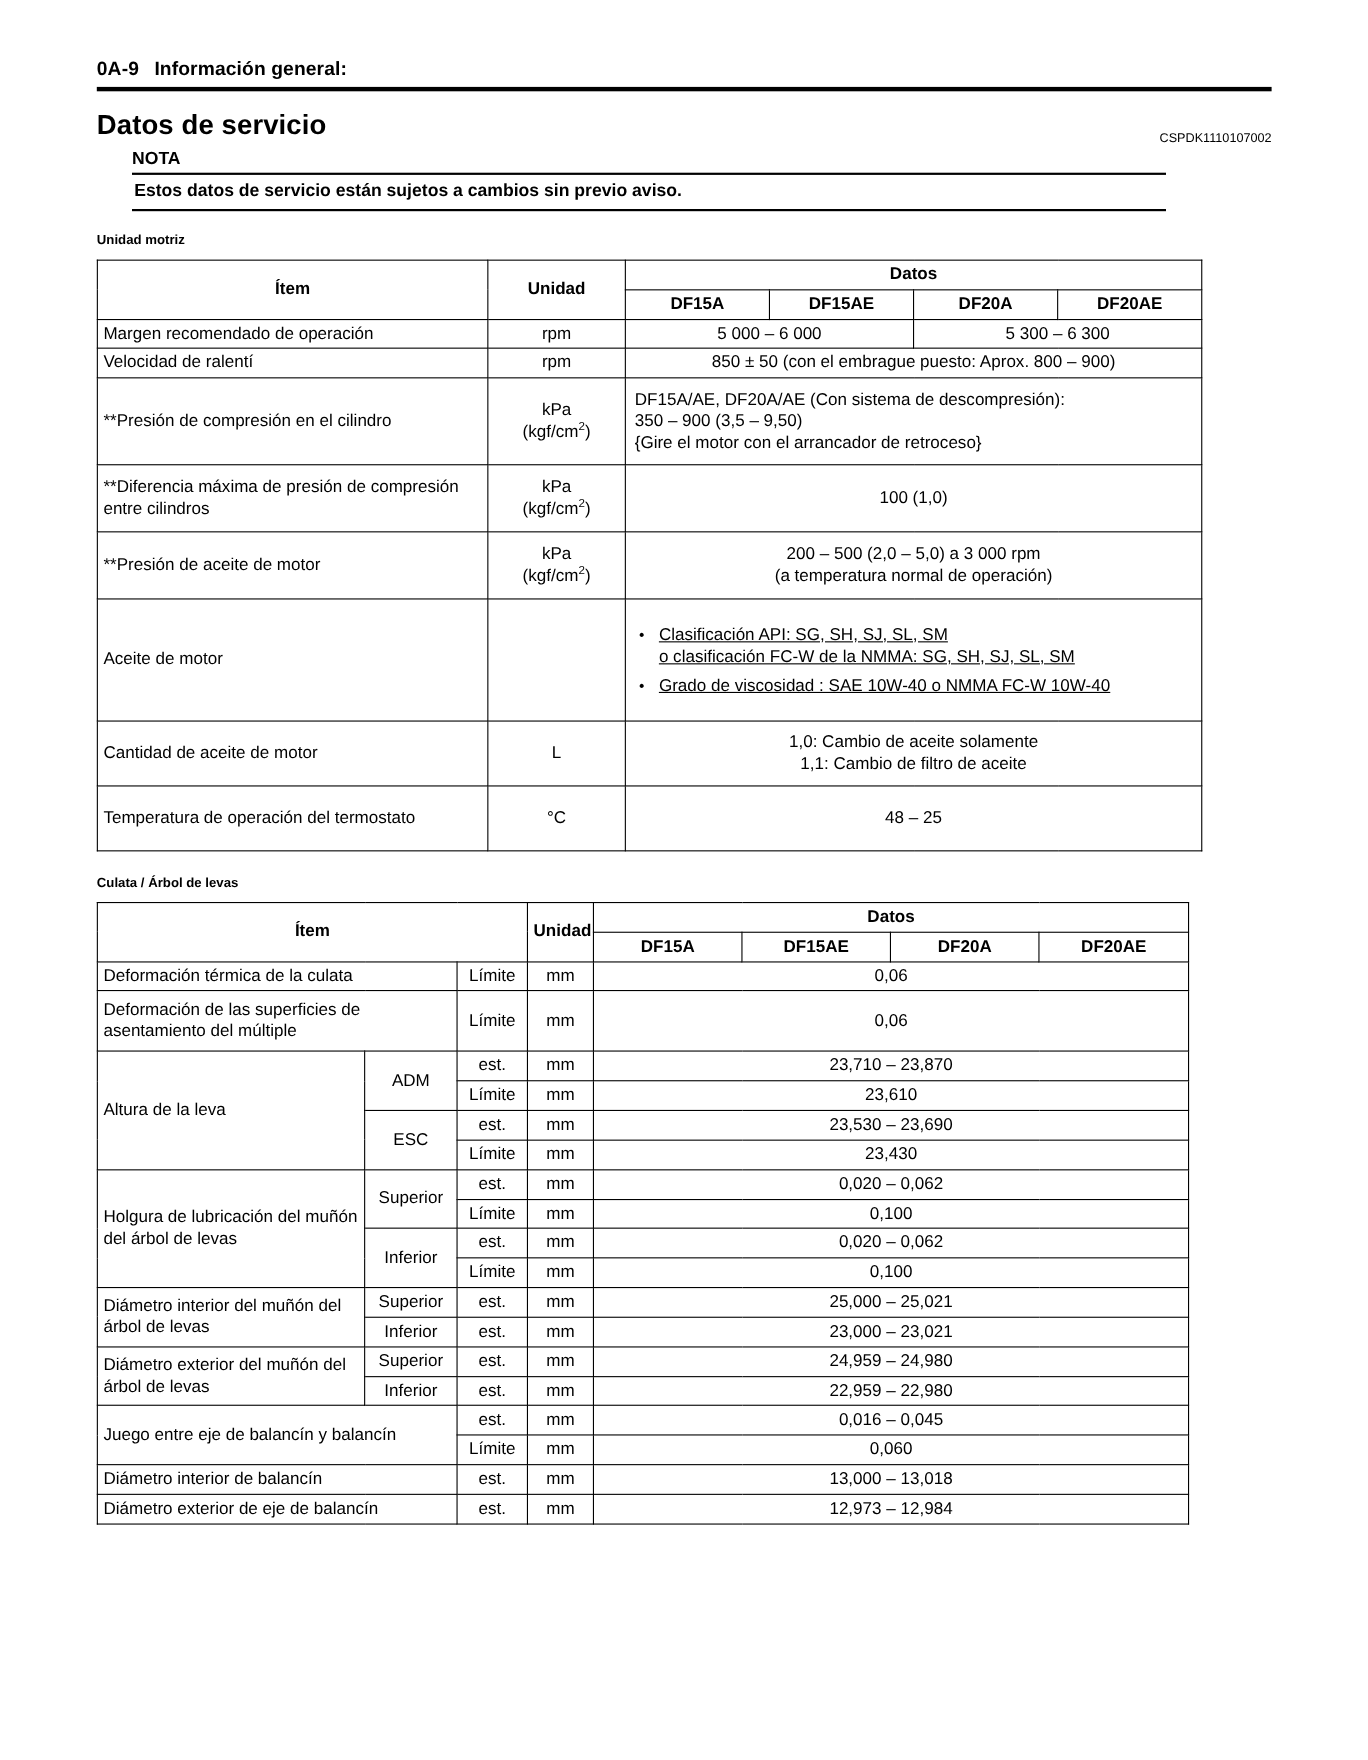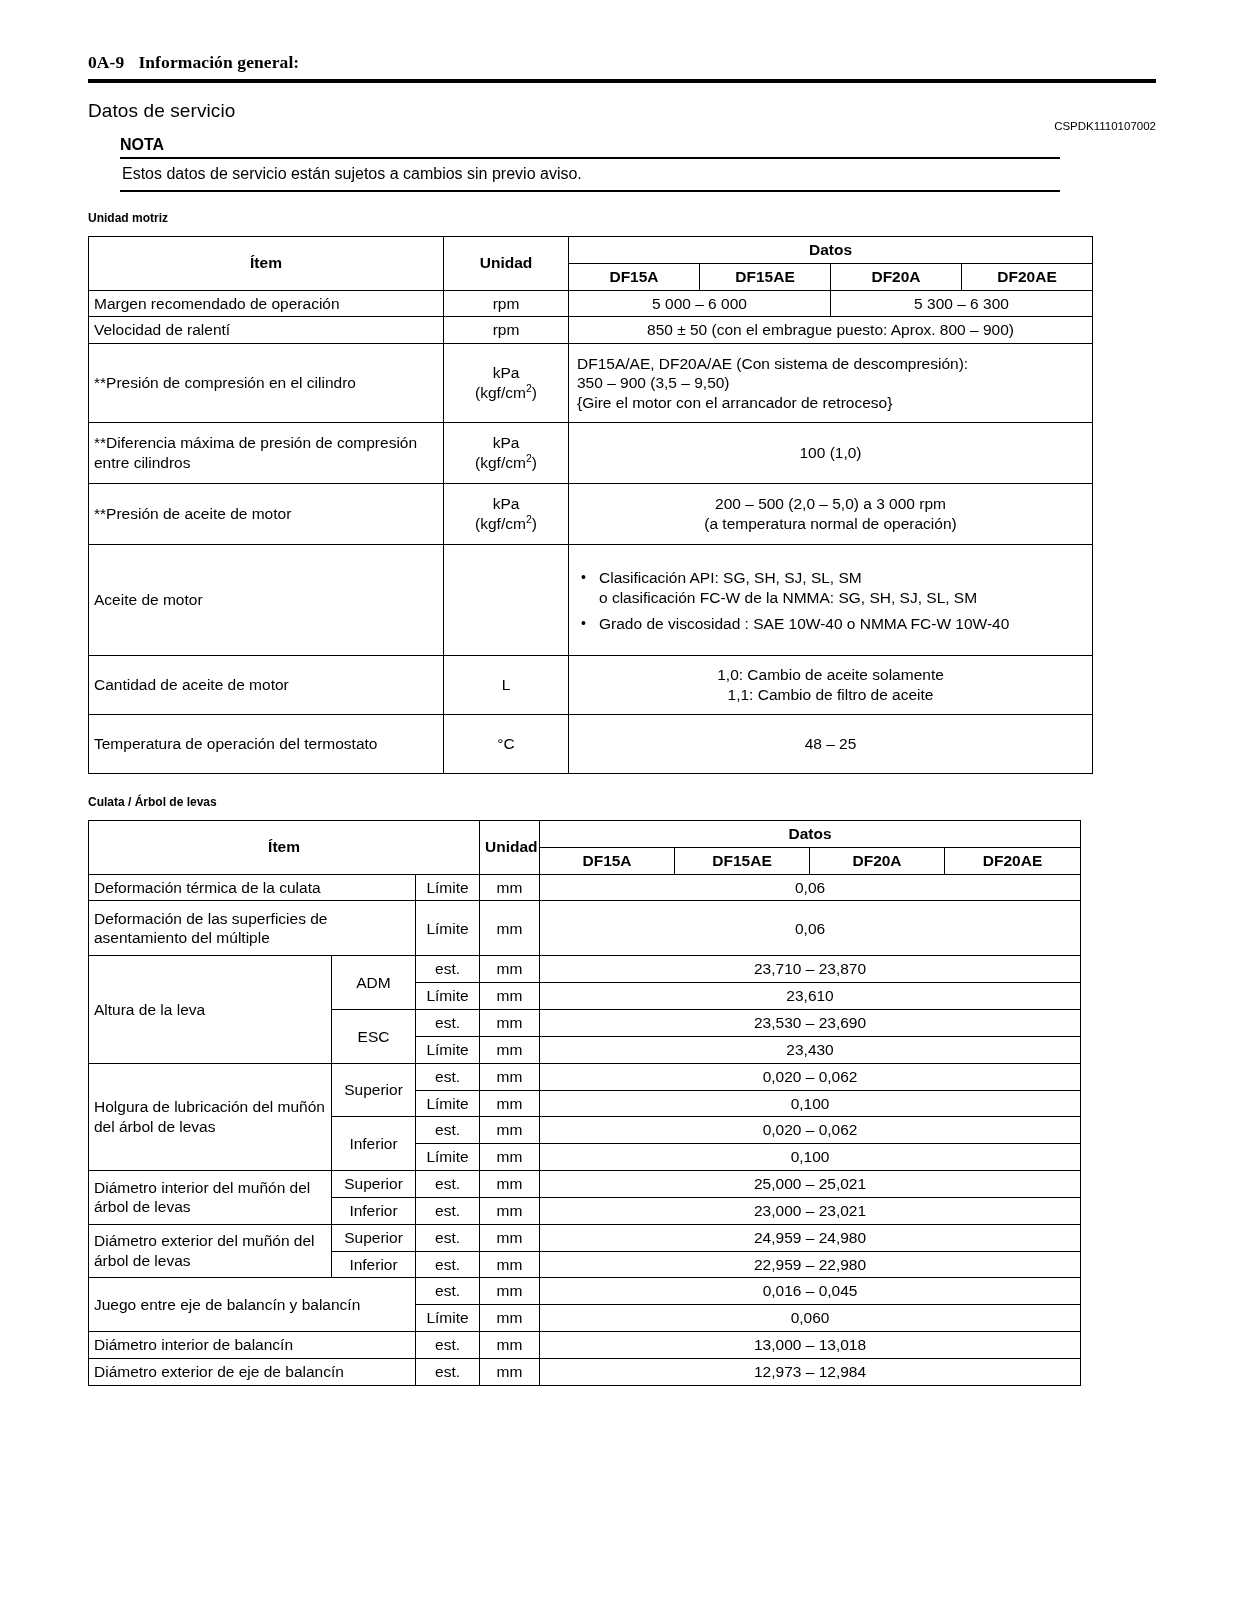"0A-9 Información general:" .page-header-line { font-family: Liberation Serif, serif -> none }
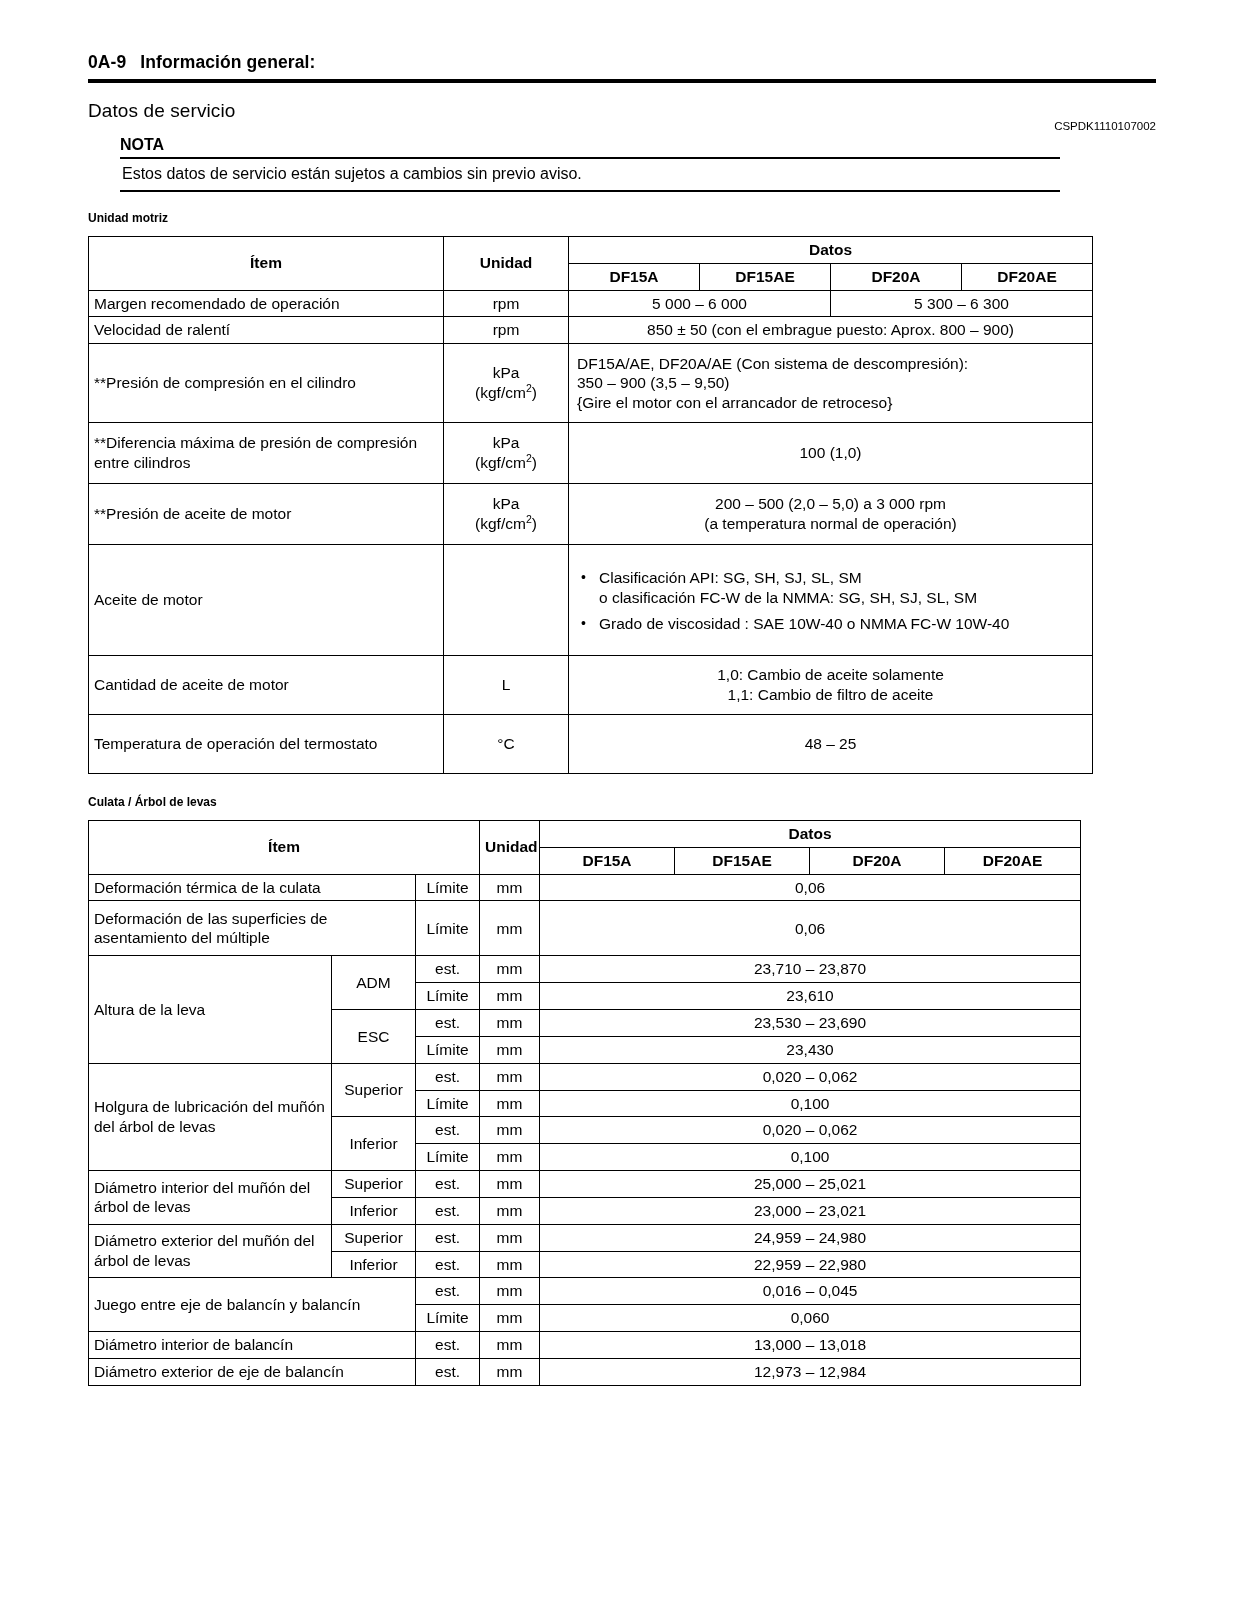"Datos de servicio" .section-title { font-size: 19px -> 25px; font-weight: normal -> bold }
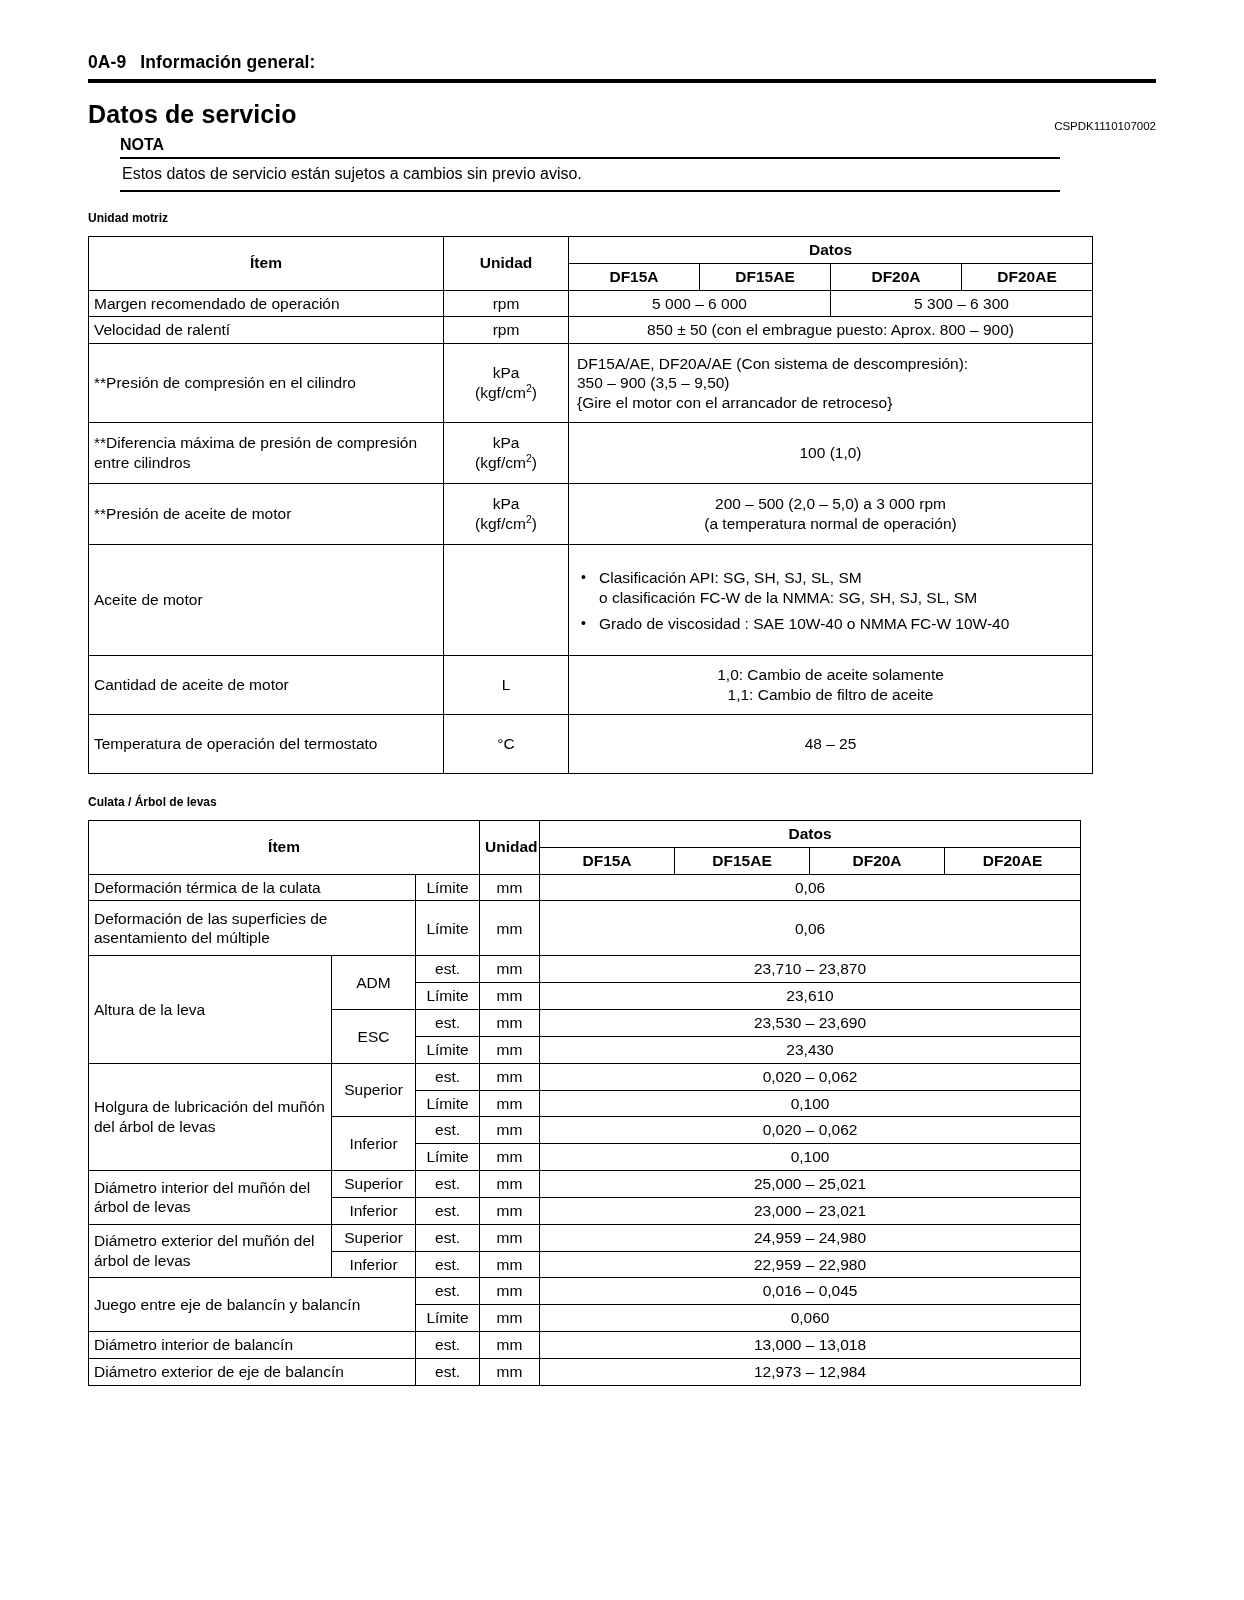"Estos datos de servicio están" .nota-text { font-weight: normal -> bold }
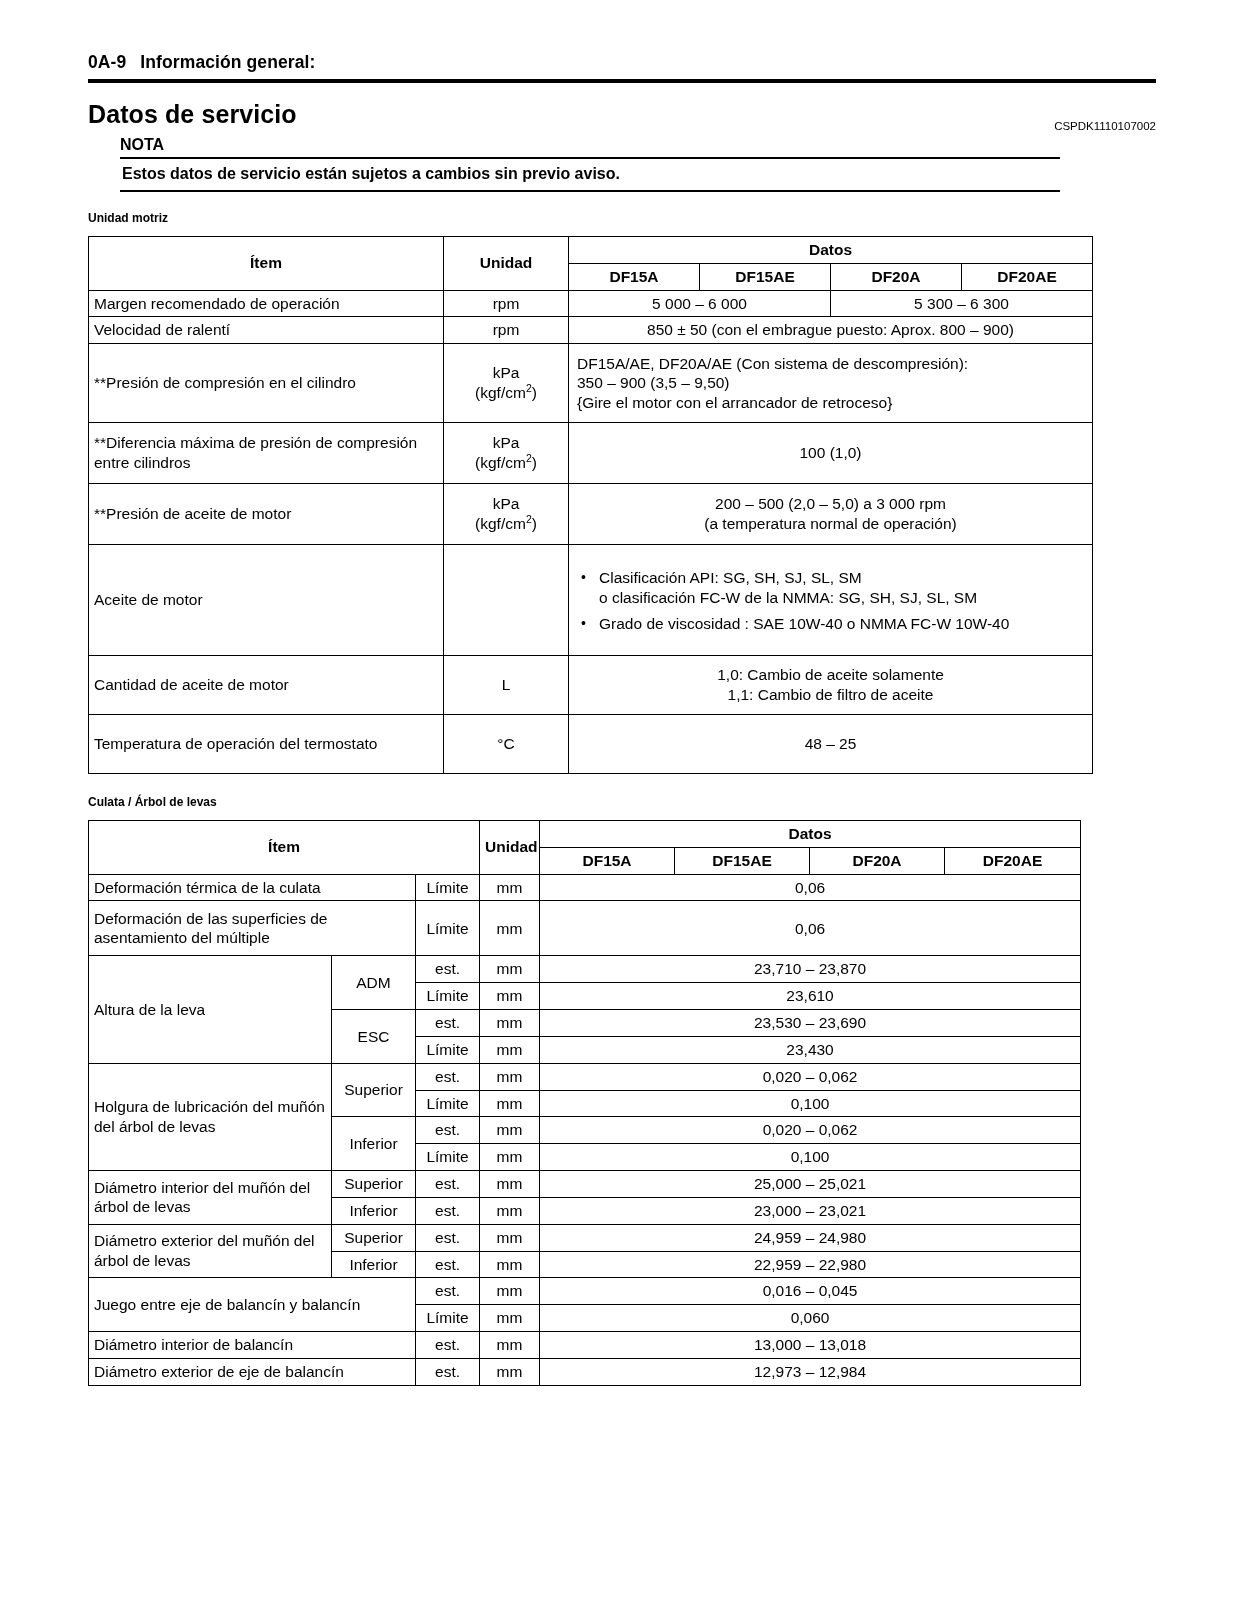"Clasificación API: SG, SH, SJ," .bullets { text-decoration: none -> underline }
